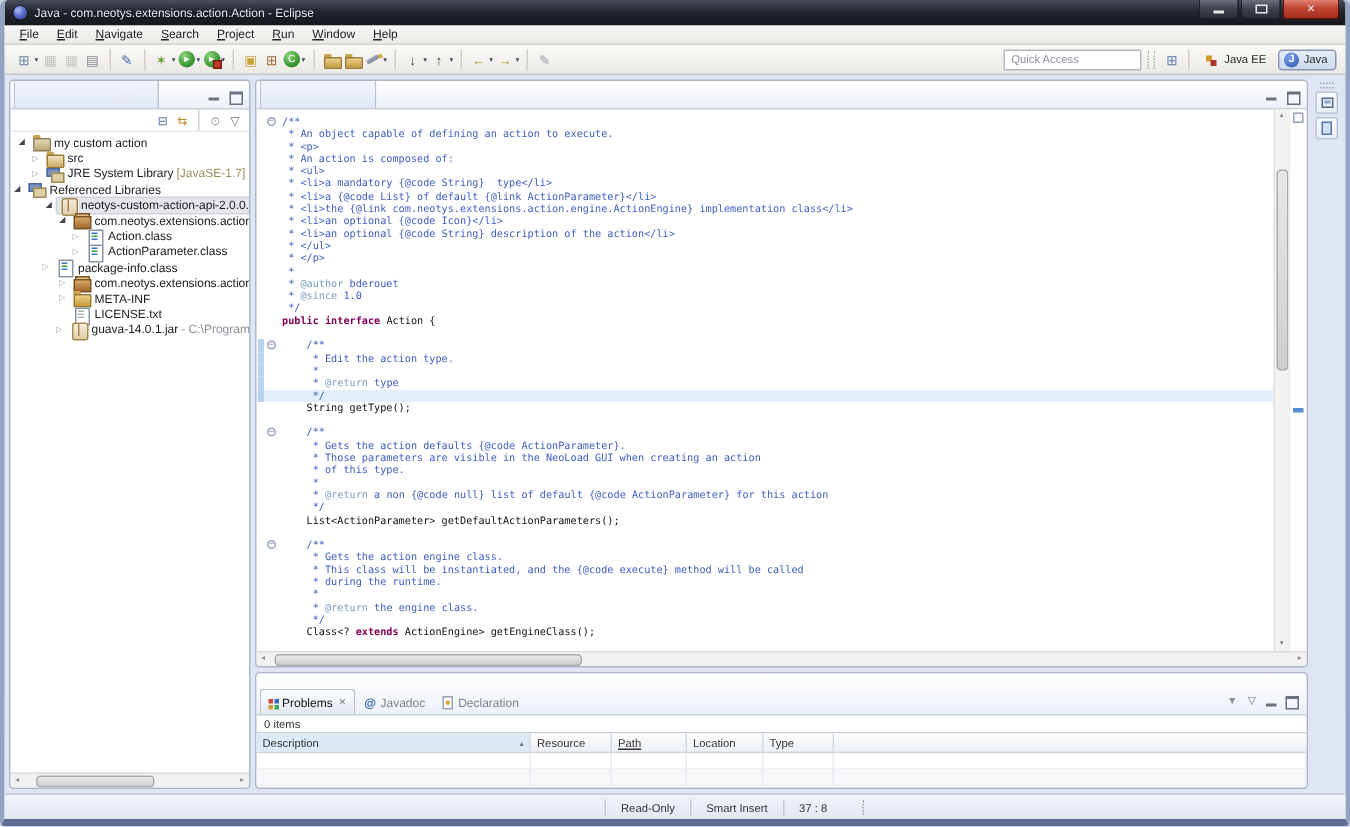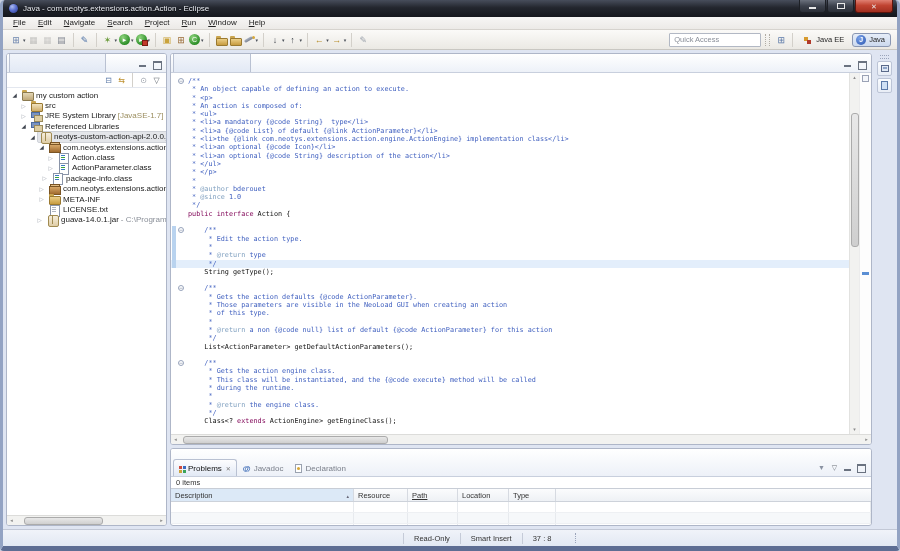"Referenced Libraries" div.trow { padding-left: 12px -> 0 }
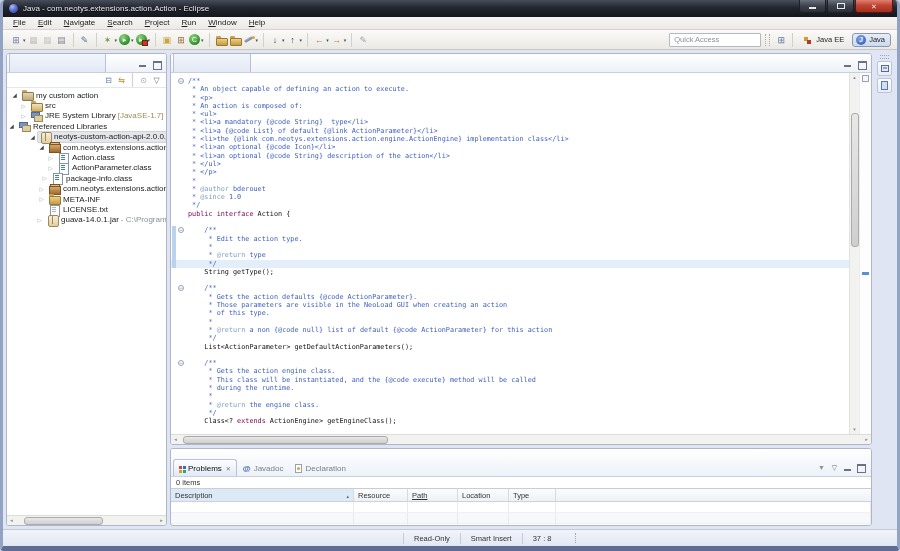"package-info.class" div.trow { padding-left: 33px -> 19px }
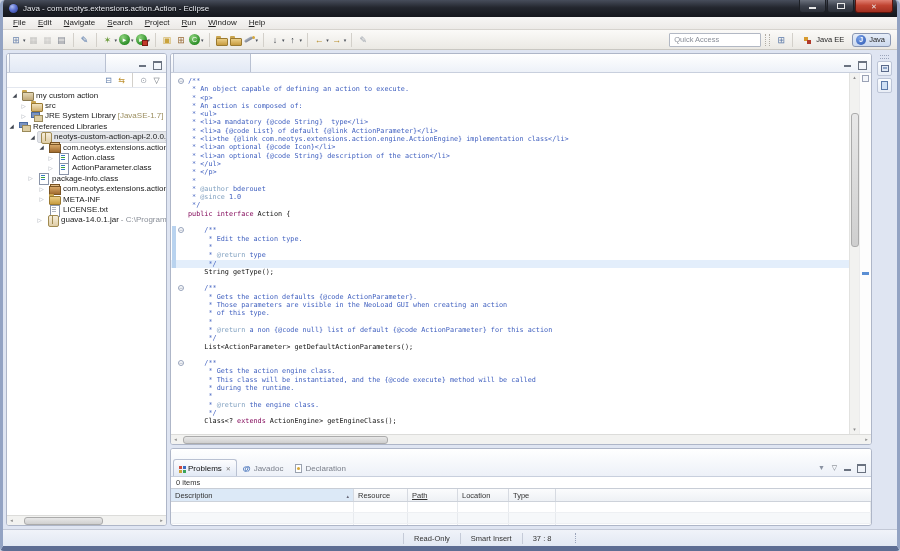"public" .kw { font-weight: normal -> bold }
